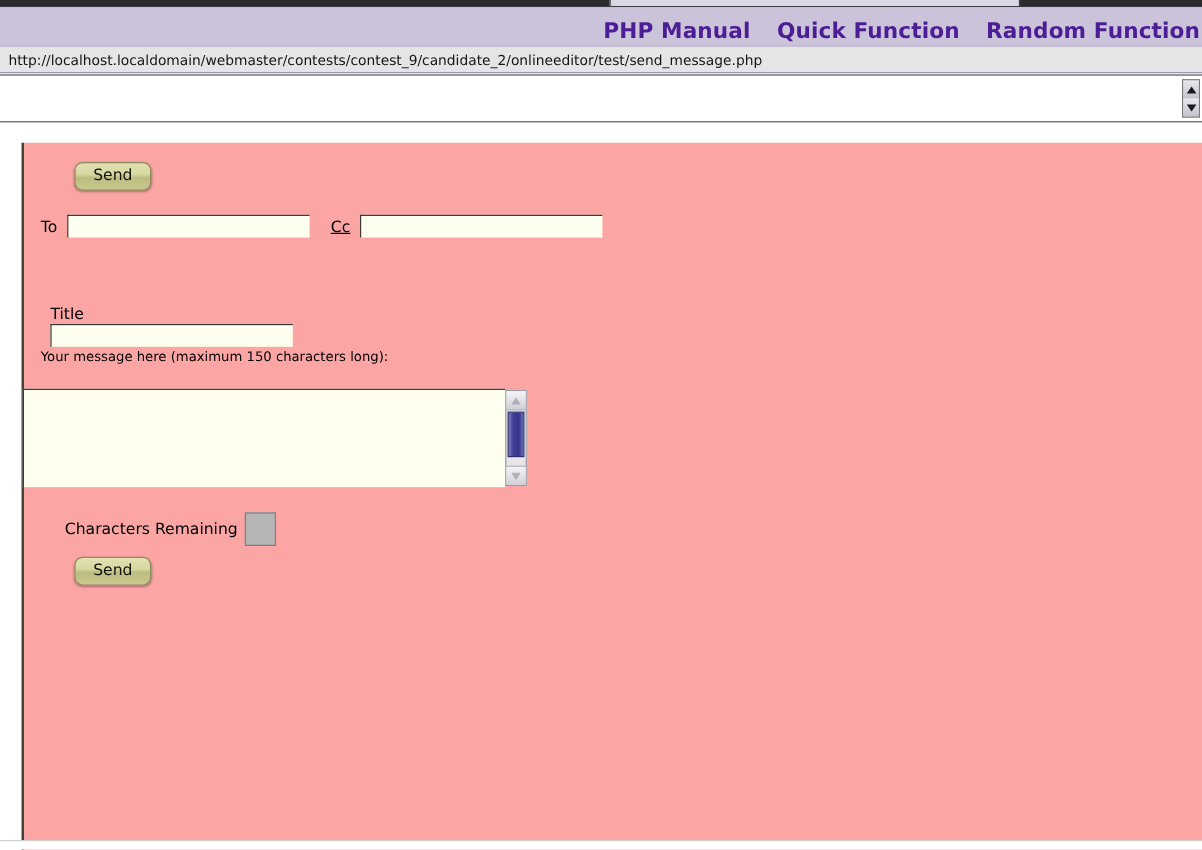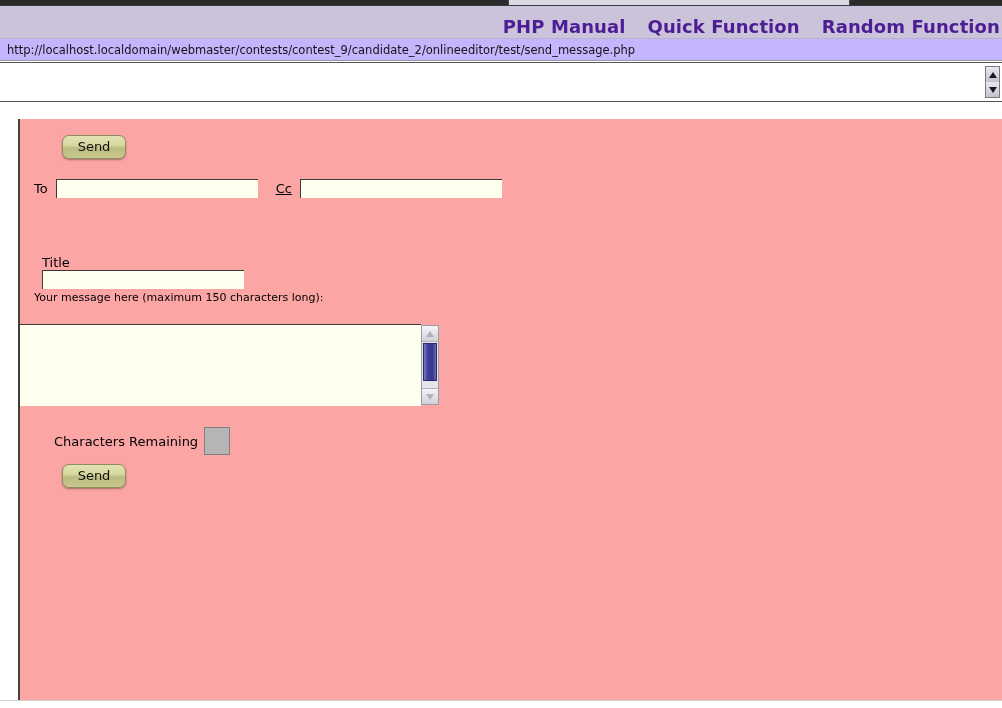"http://localhost.localdomain/webmaster/c" #url-bar { background: #c4b5fd -> #e5e5e5 }
